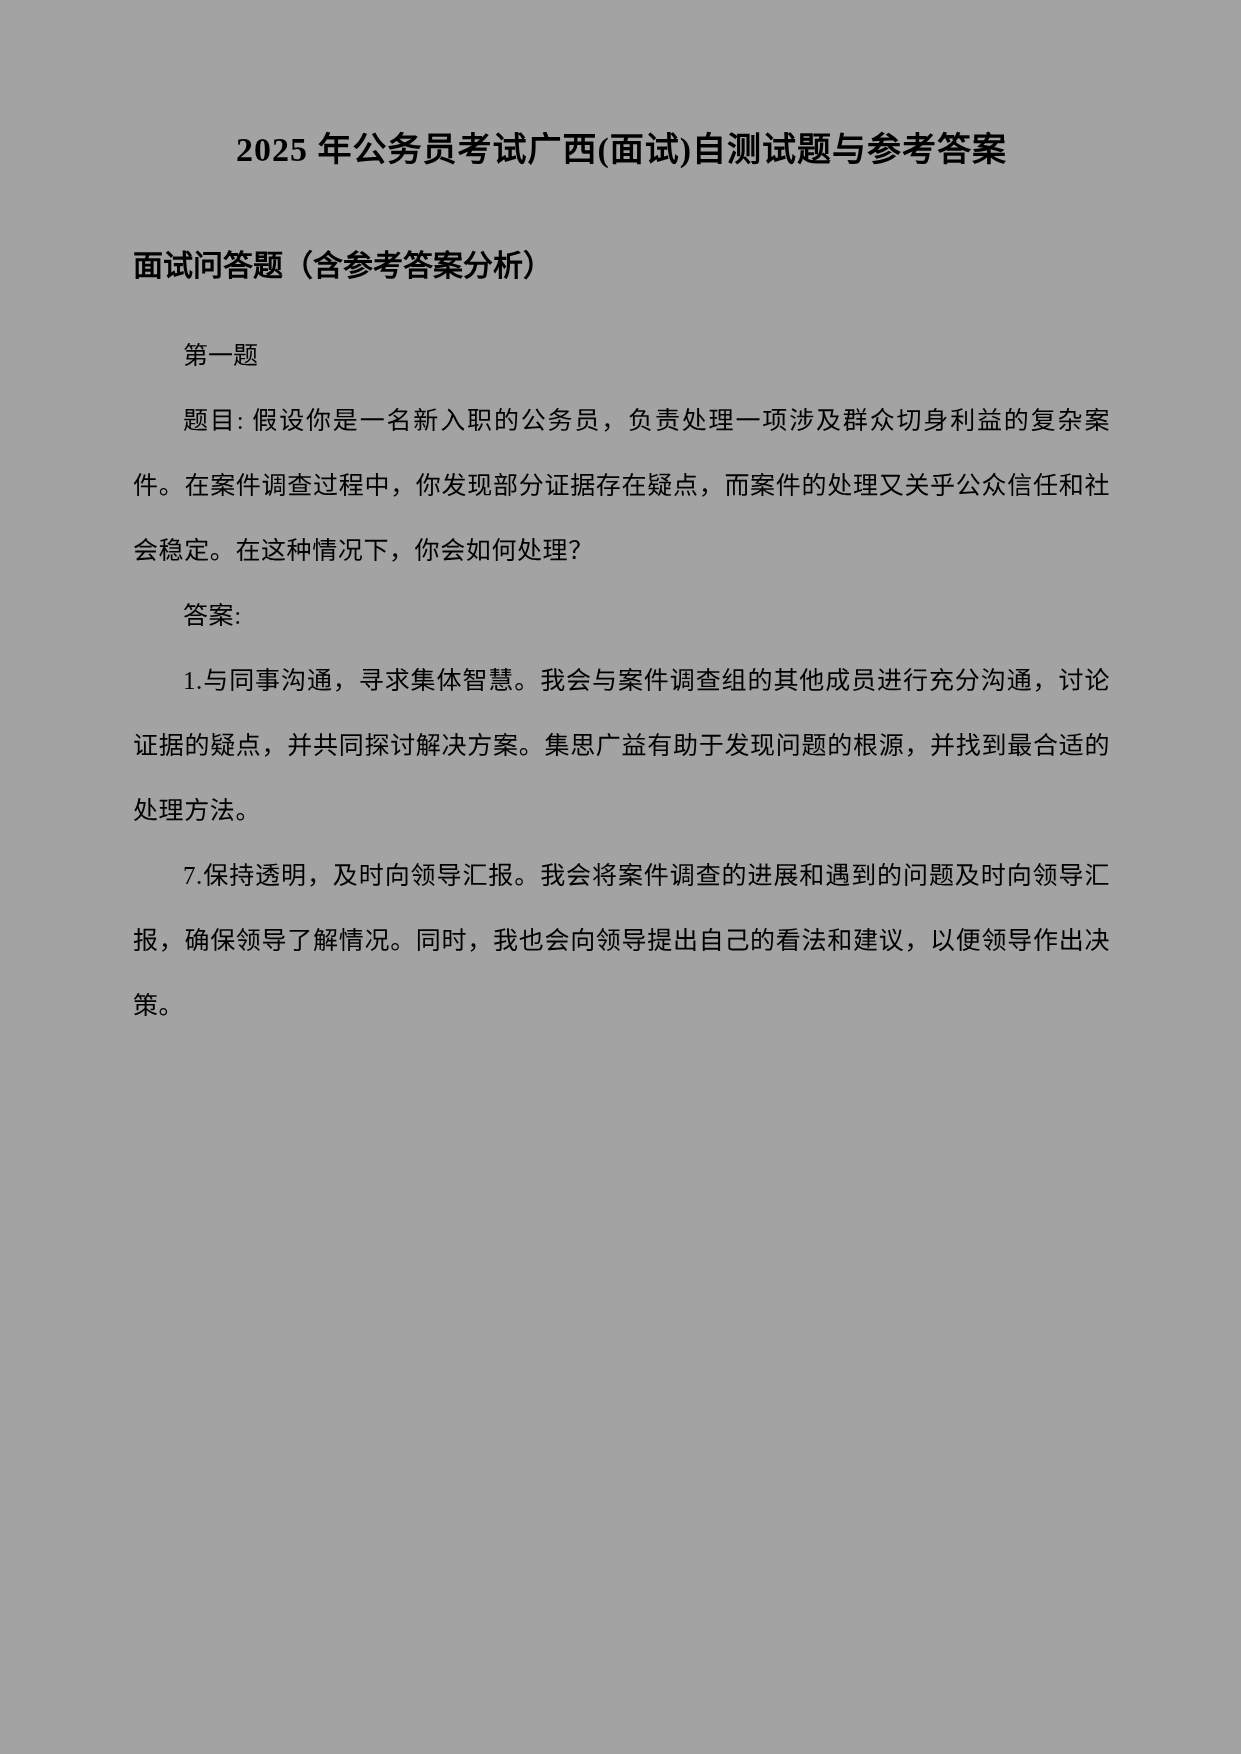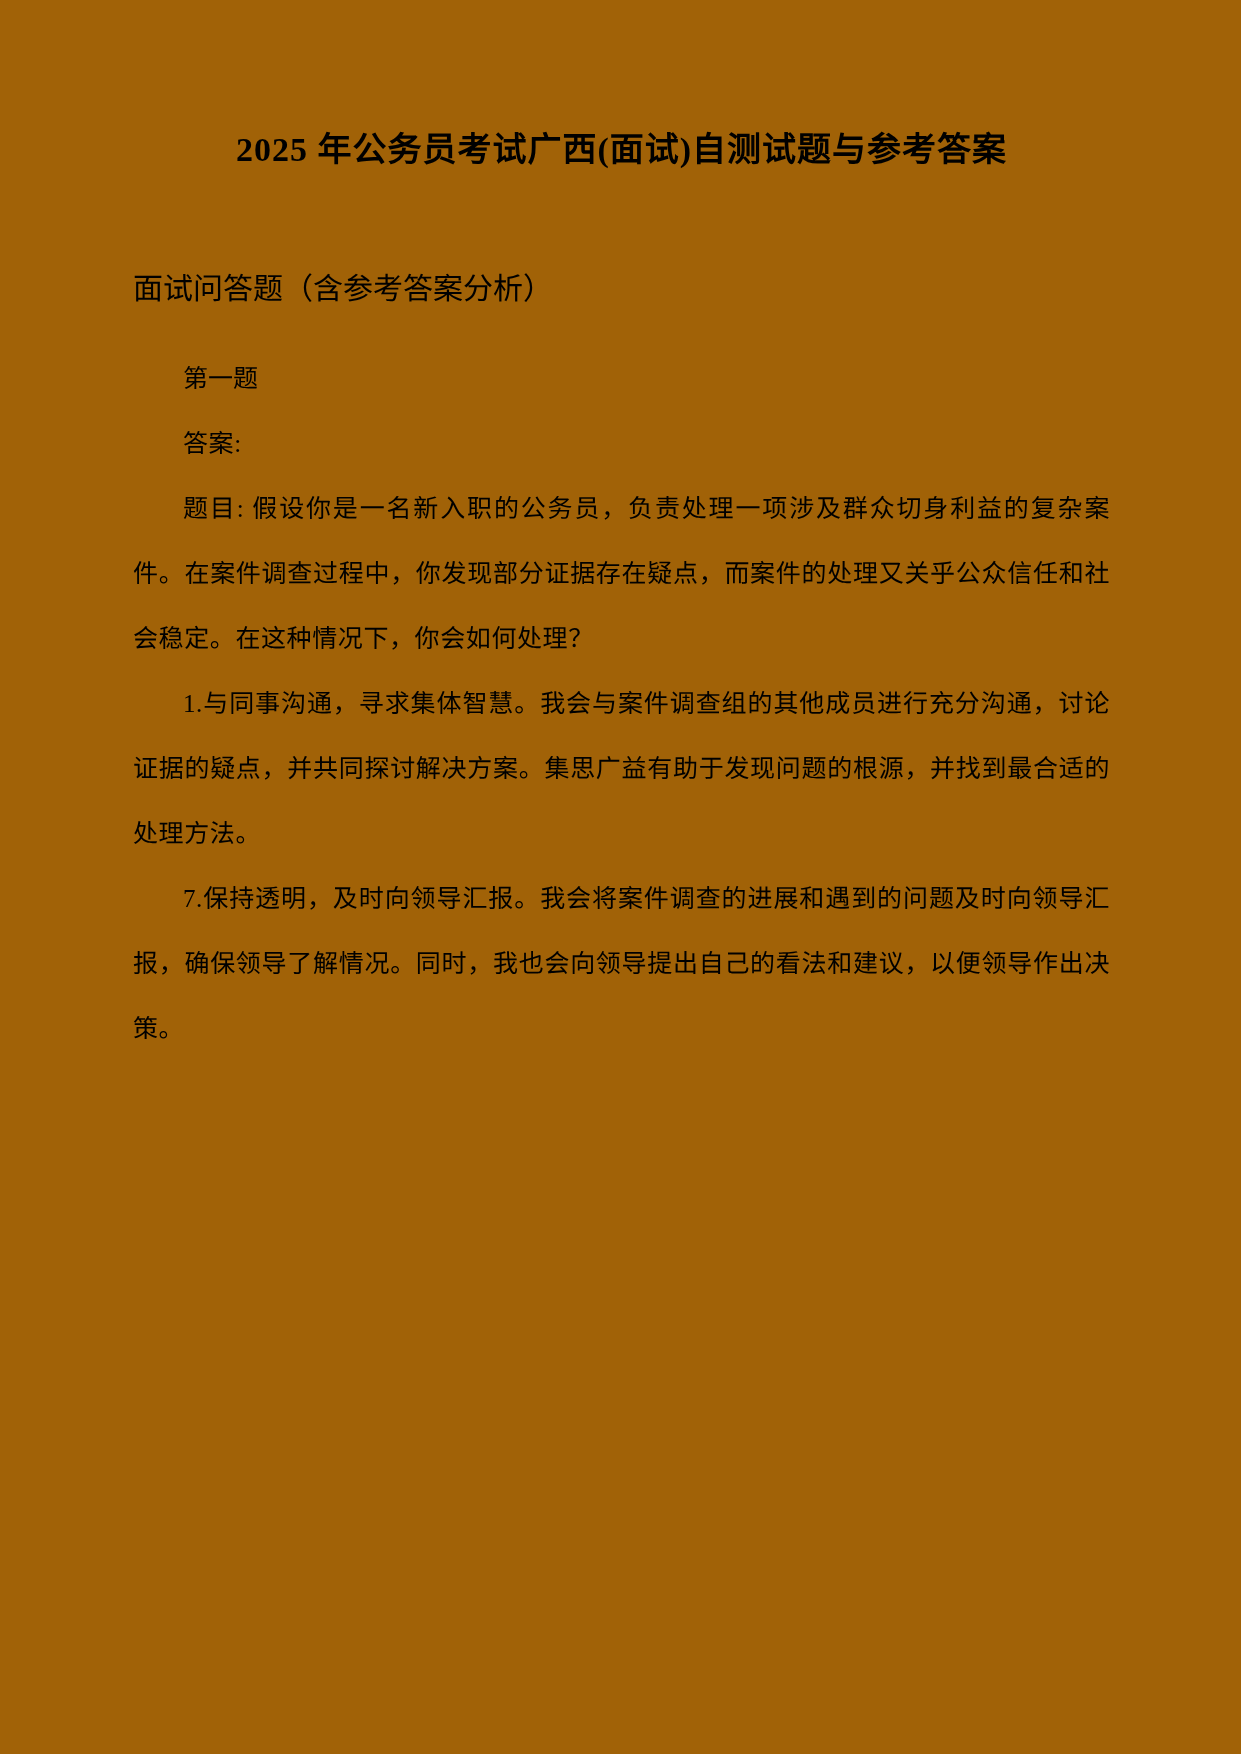"2025 年公务员考试广西(面试)自测试题与参考答案" .page { background: #a16207 -> #a3a3a3 }
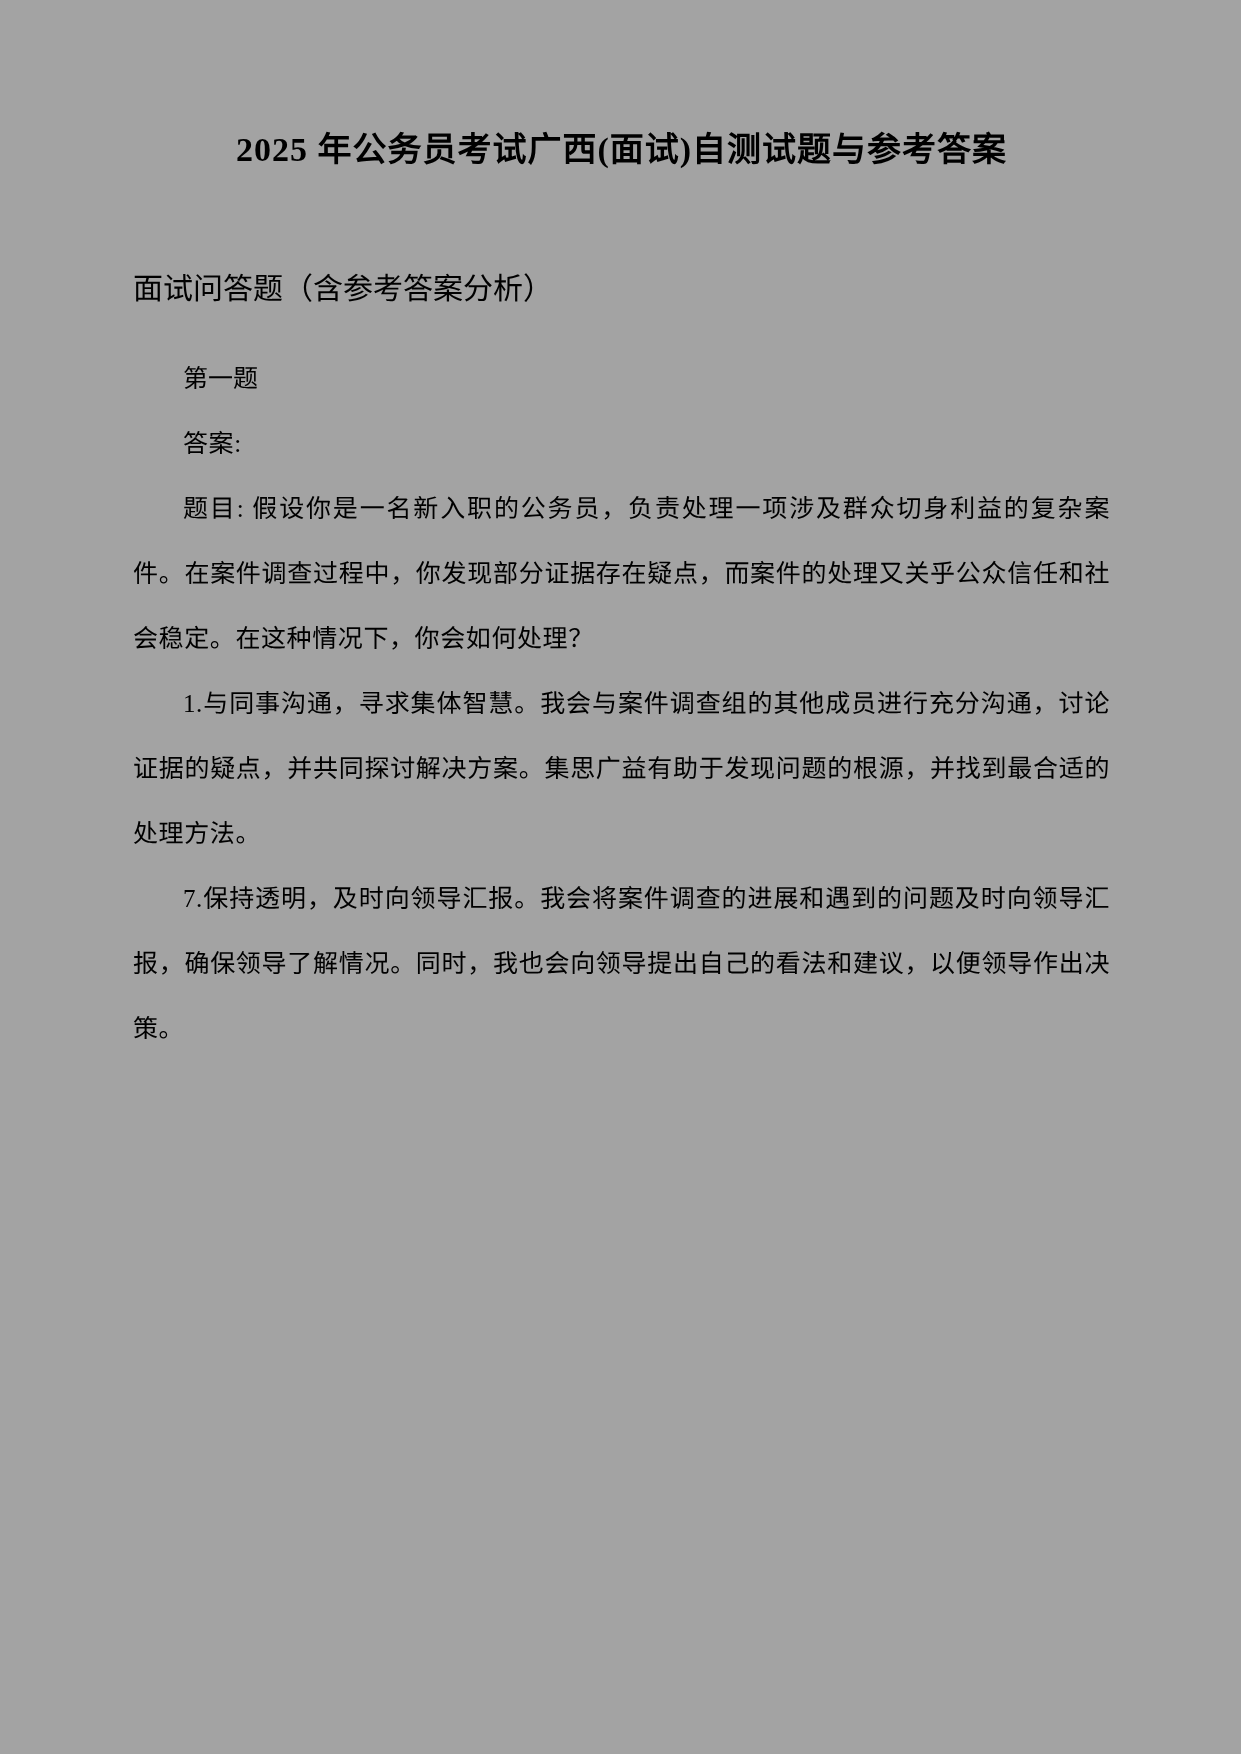"面试问答题（含参考答案分析）" .section-heading { font-weight: normal -> bold; margin: 97px 0 0 0 -> 74px 0 0 0 }
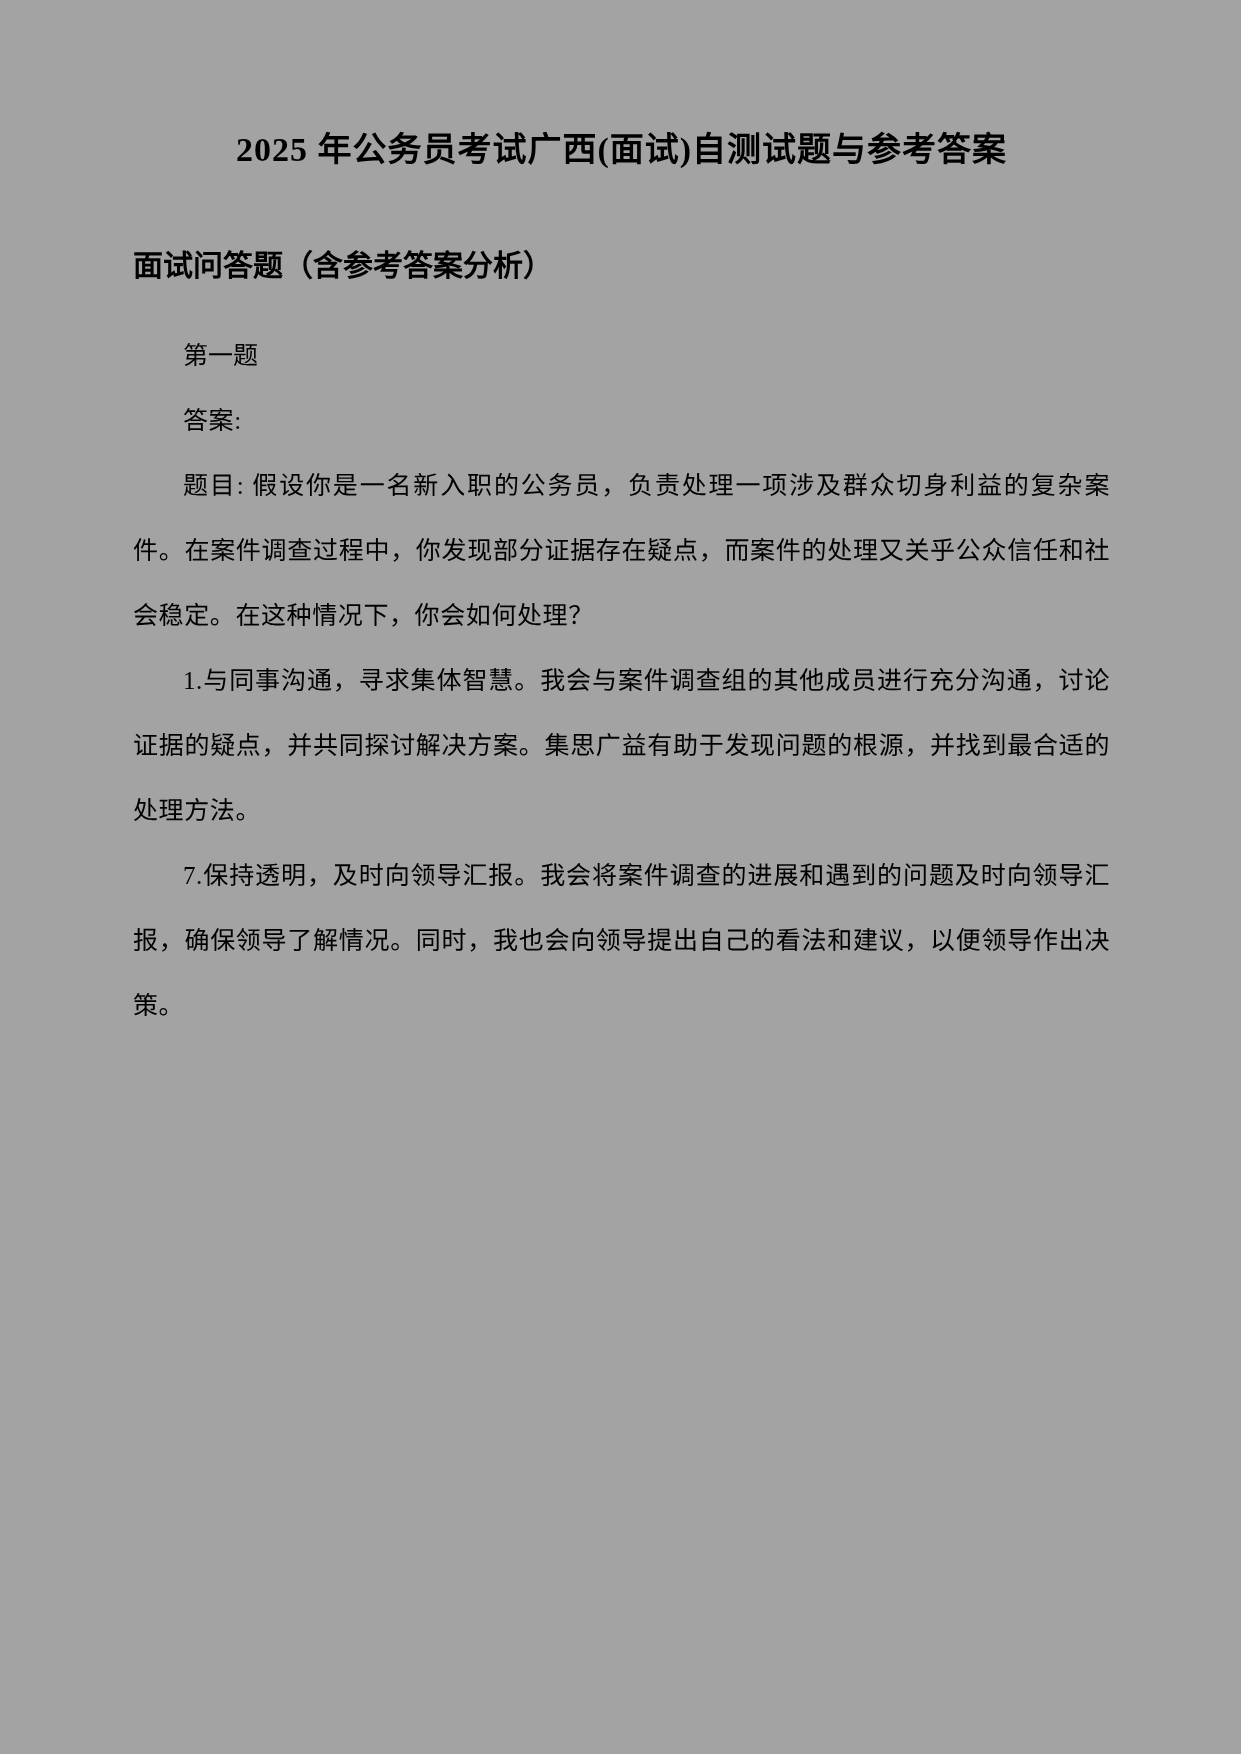"答案:" p.body-para { order: before "题目:" -> after "题目:" }
